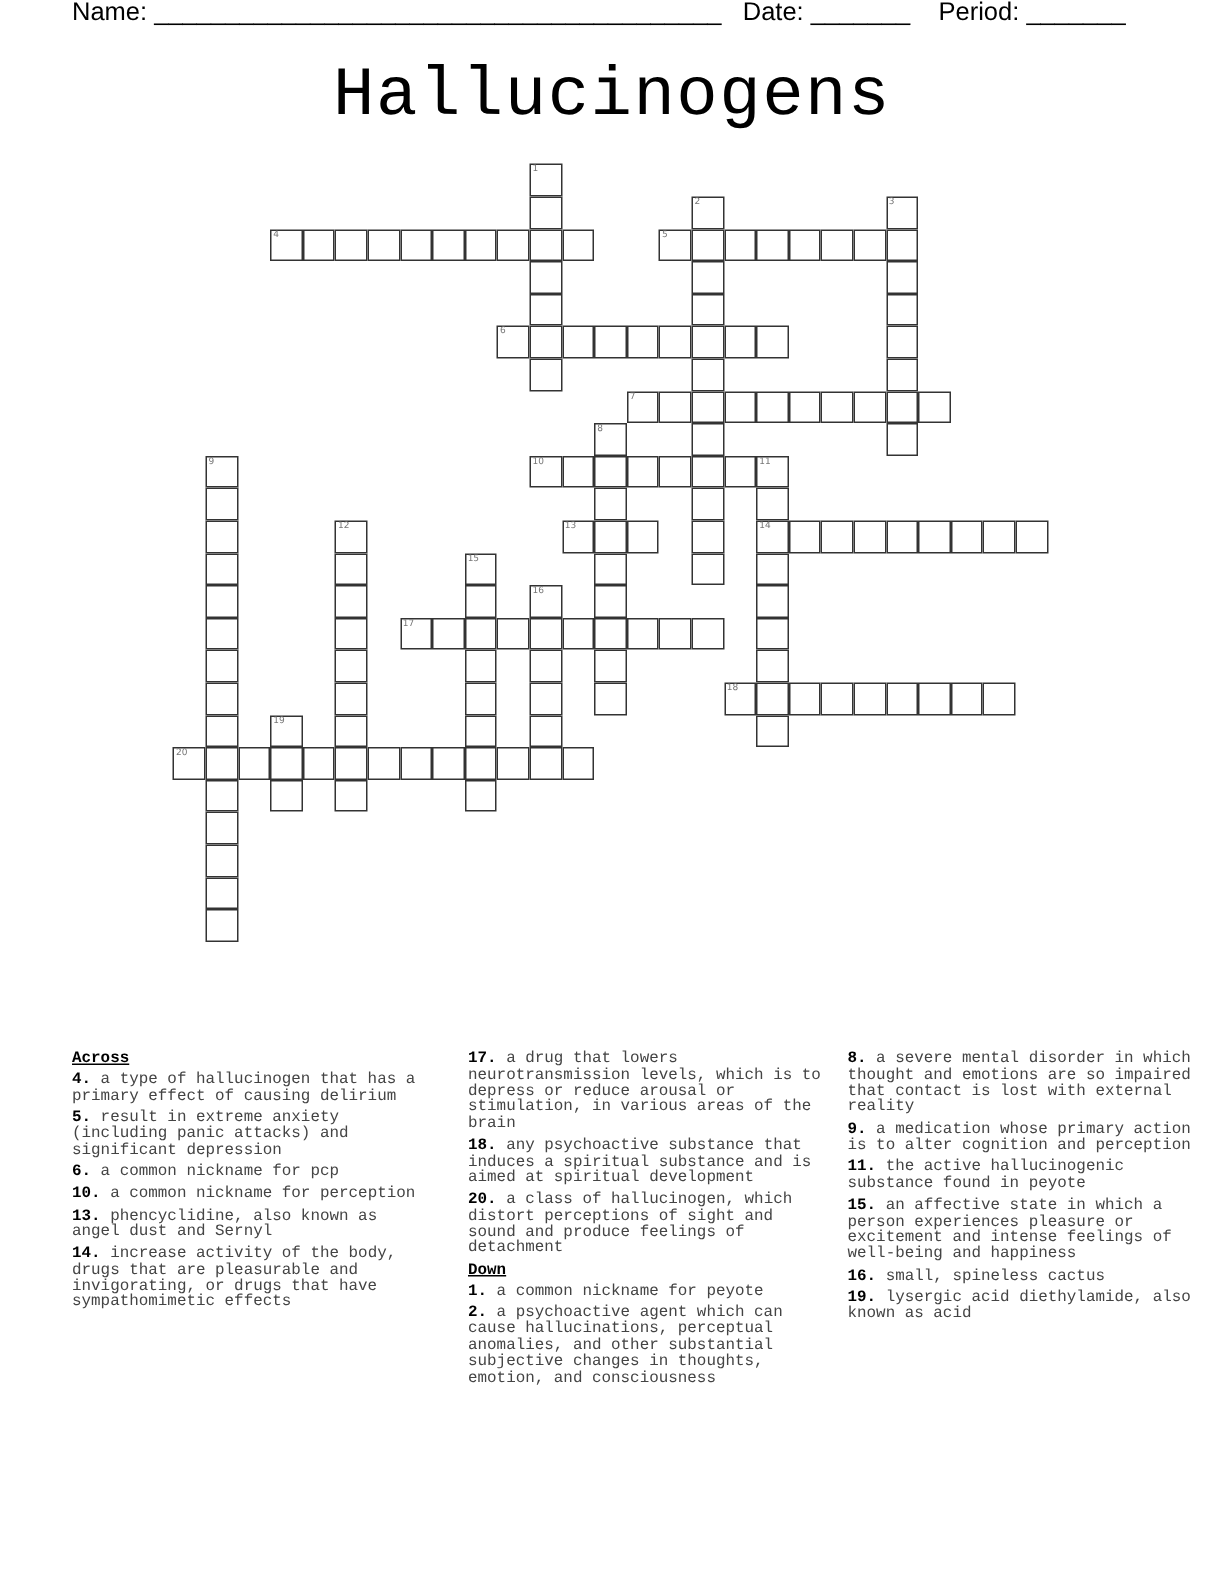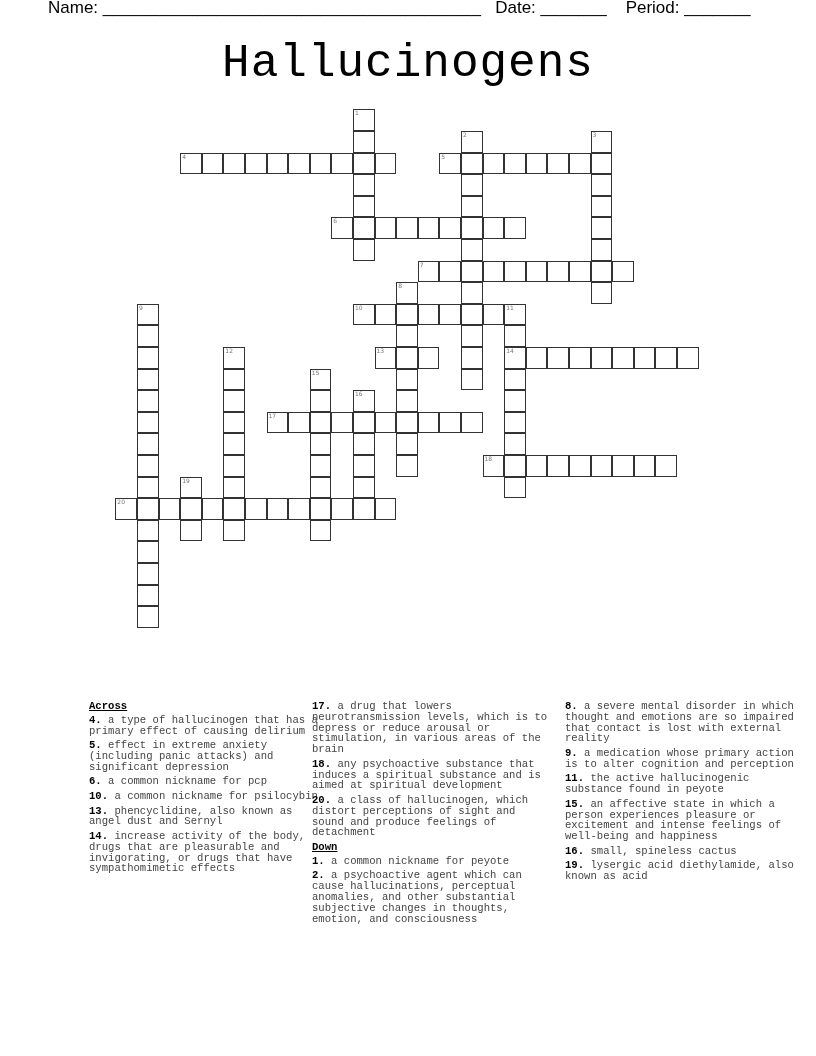"Across" .col1 { margin-left: 41px -> none }
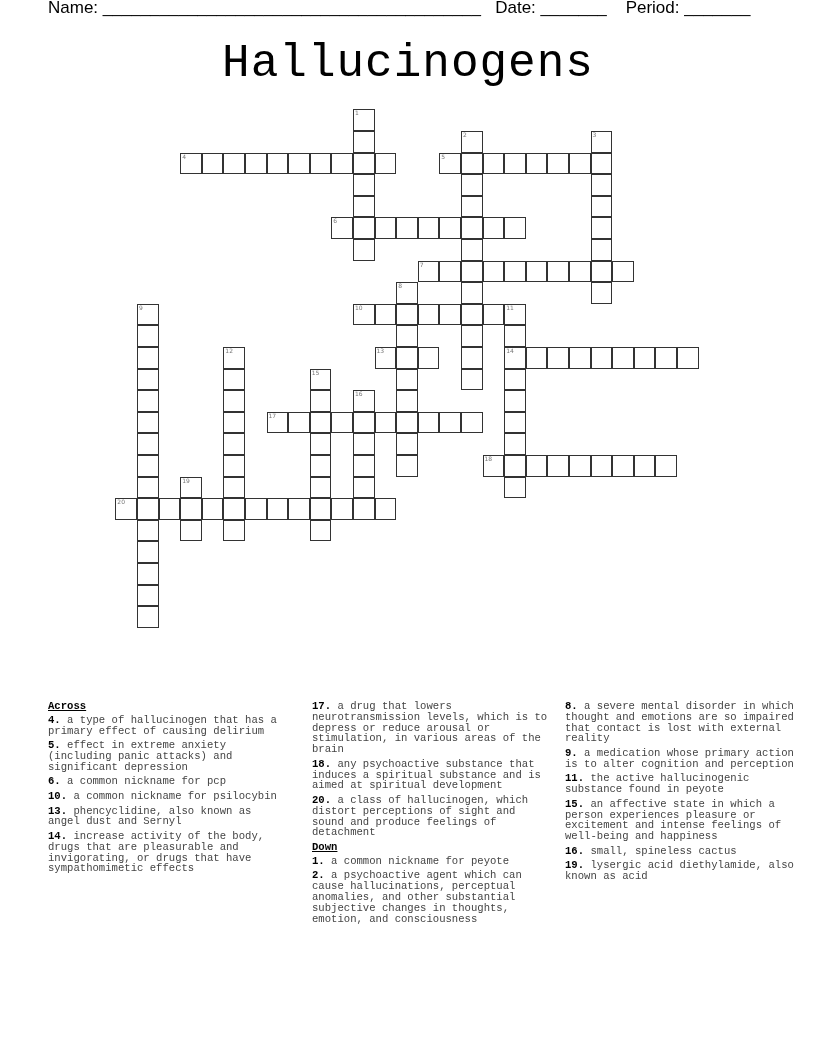"effect in extreme anxiety (including" span { text: effect -> result }
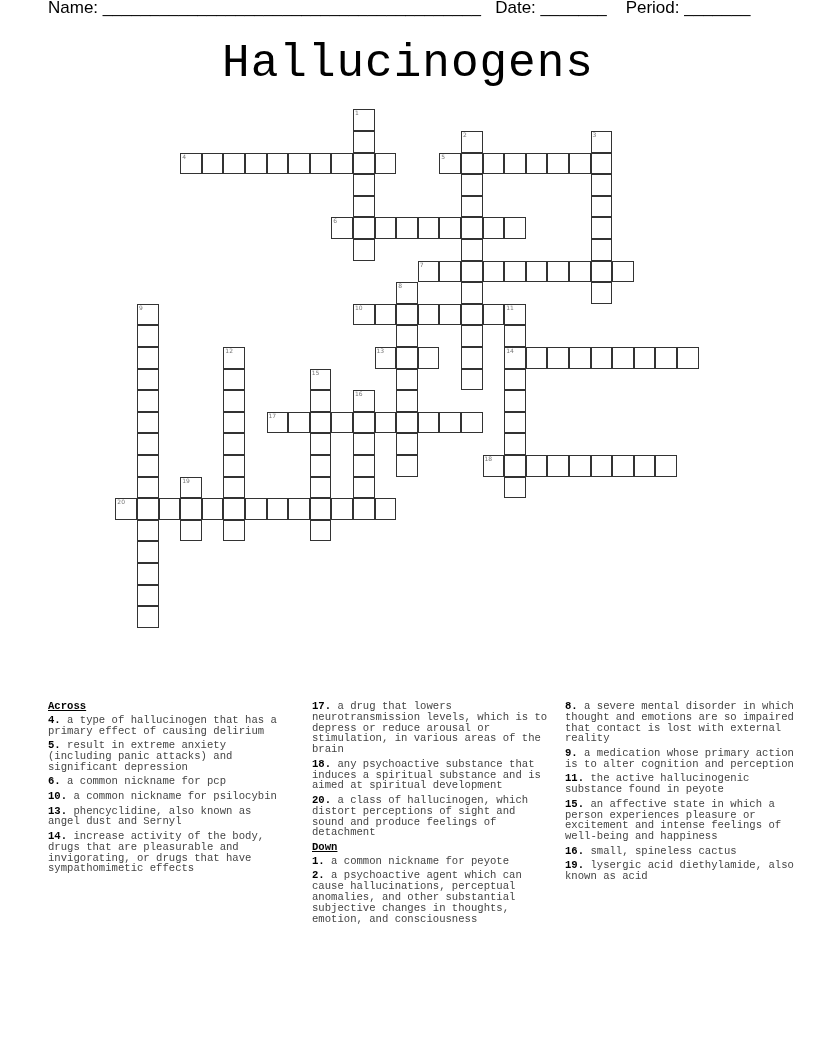"a common nickname for psilocybin" span { text: psilocybin -> perception }
